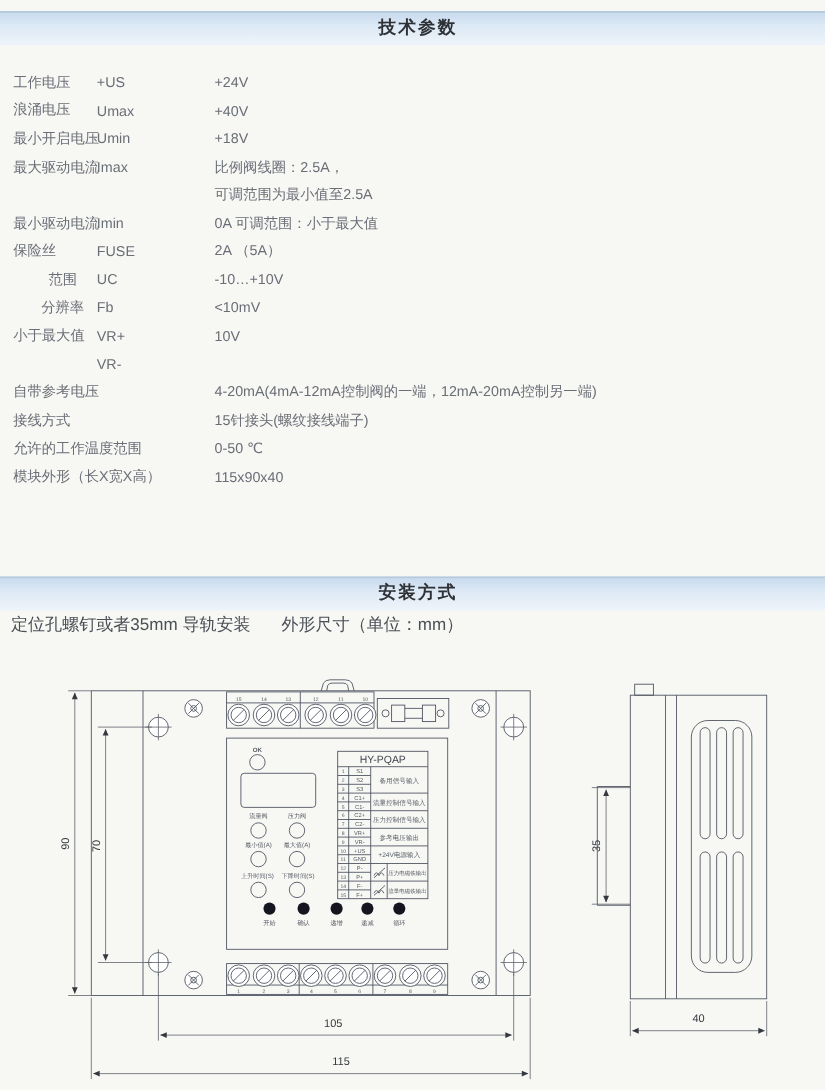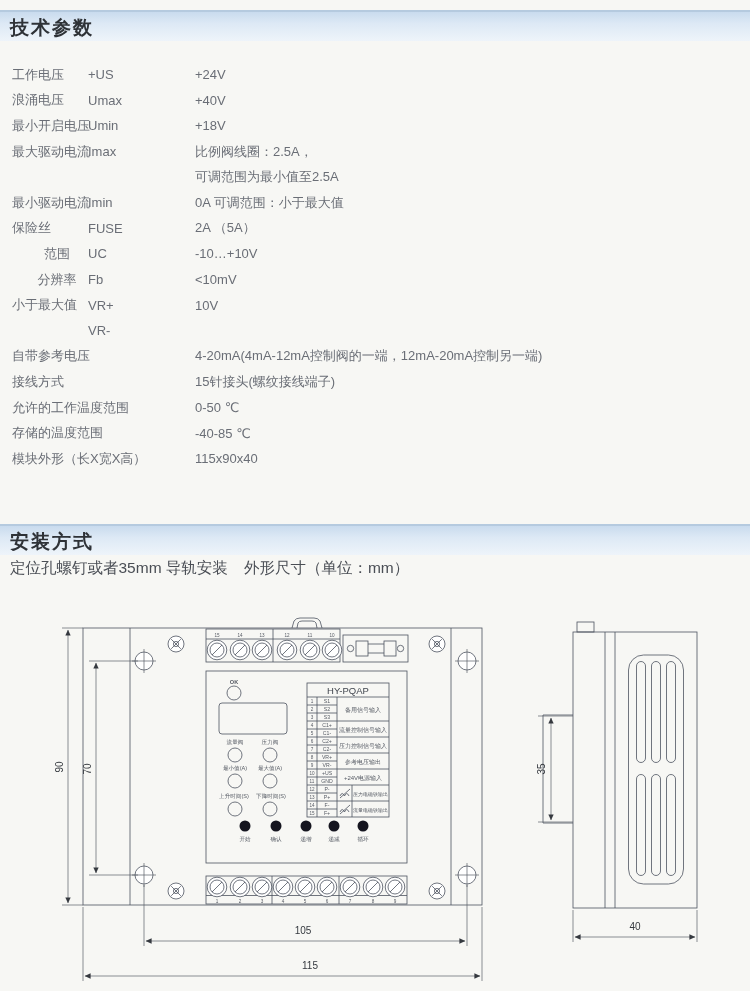"技术参数" .band .title { font-size: 19px -> 16px; text-align: none -> center }
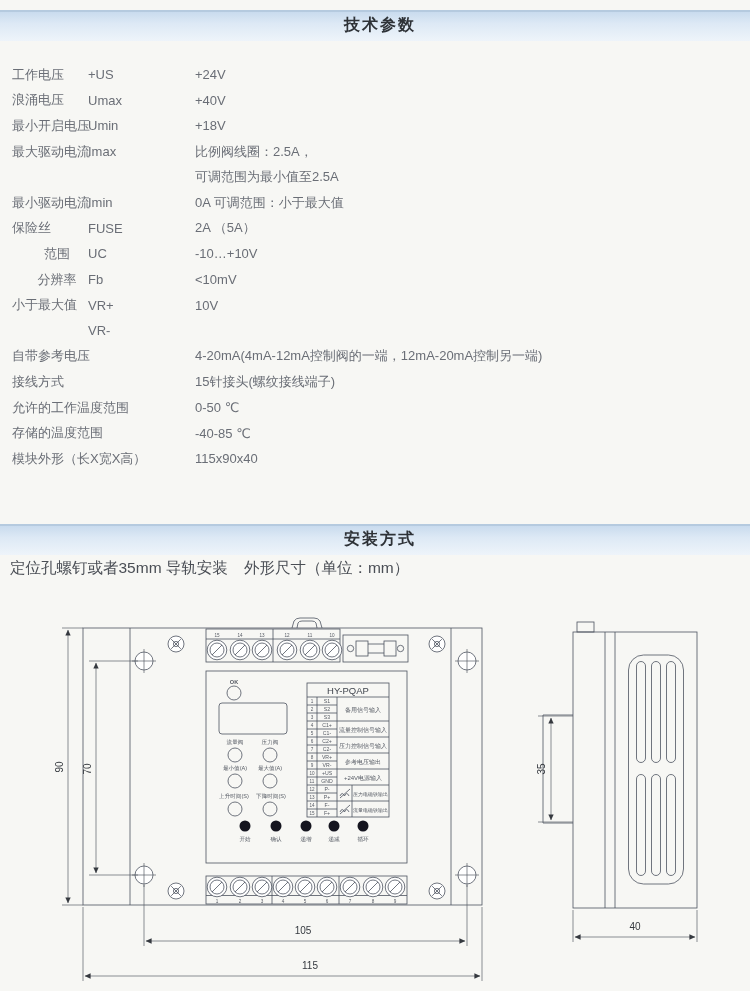"存储的温度范围" div.prow { html: <div> <span>存储的温度范围</span> <span></span> <span>-40-85 ℃</span> </div> -> none }
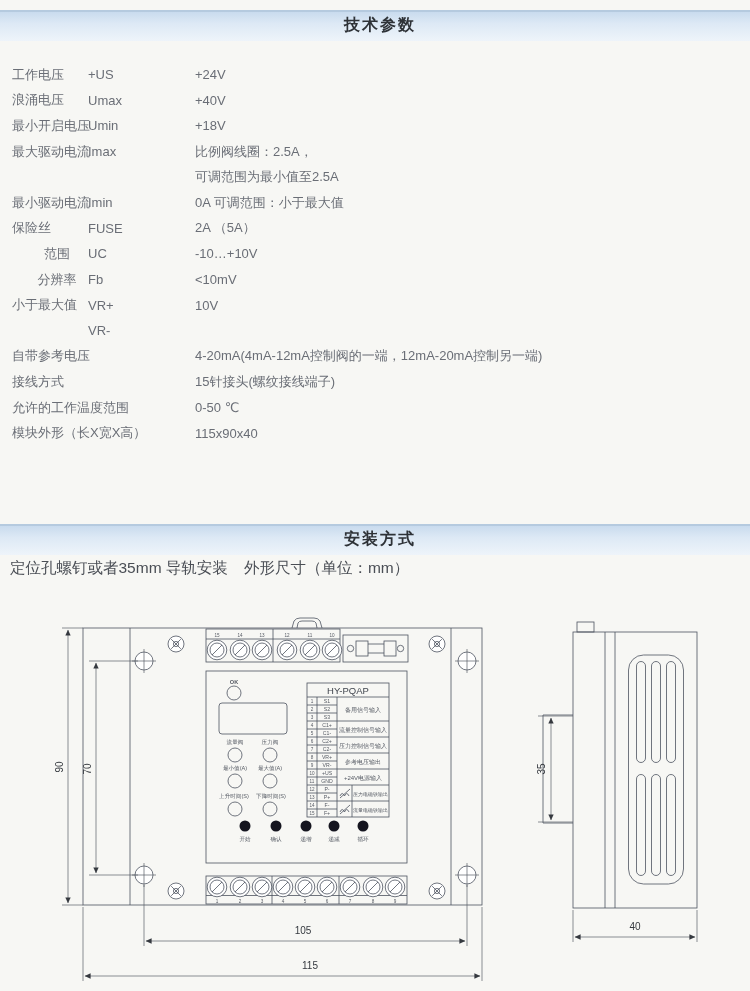"定位孔螺钉或者35mm 导轨安装" .install-line { gap: 16px -> 28px }
